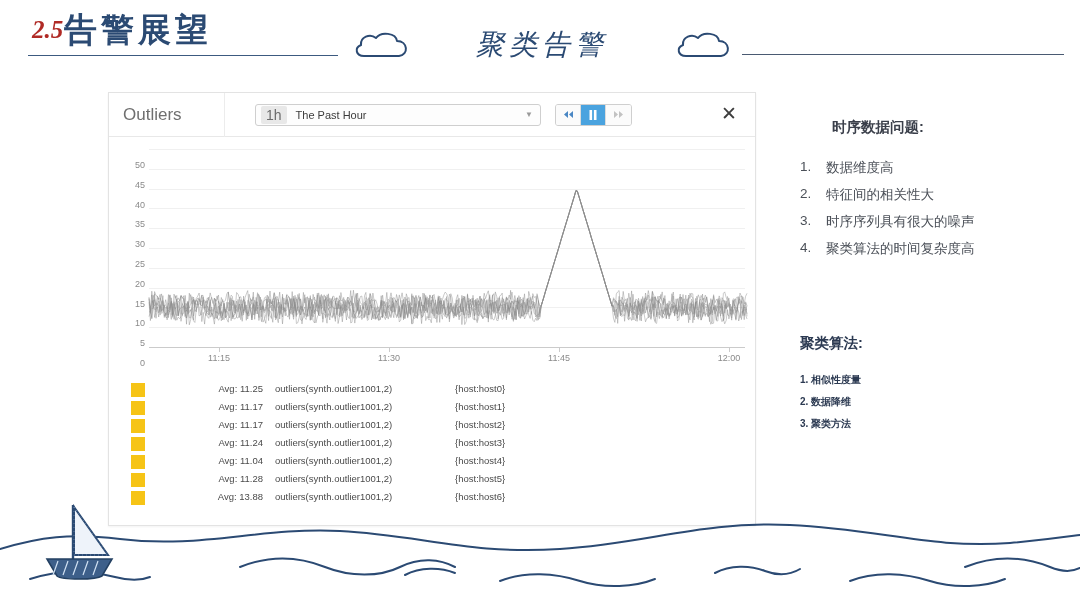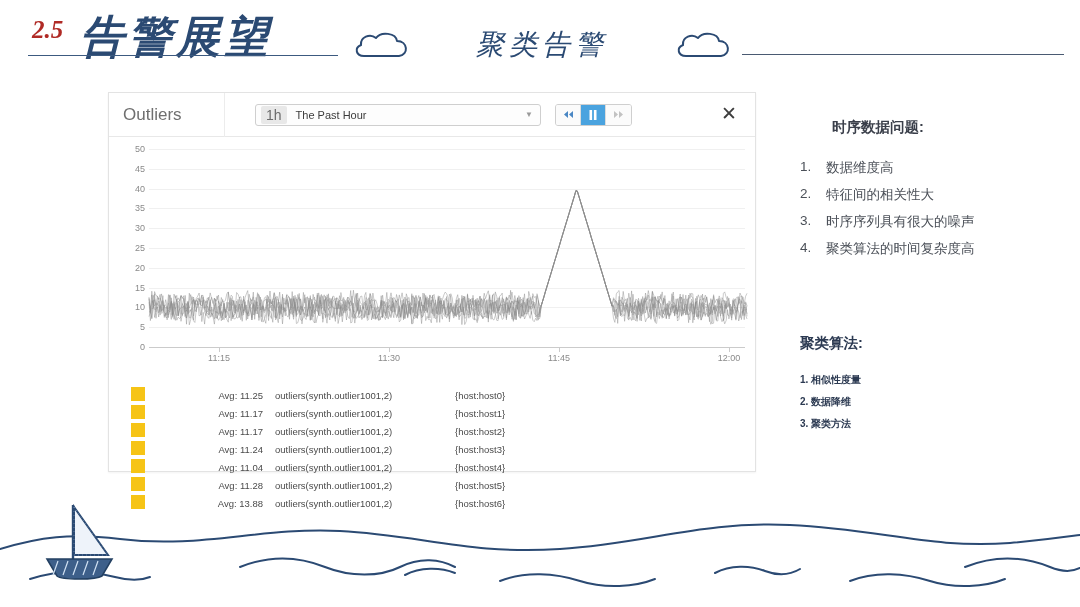"告警展望" .title-main { font-size: 44px -> 33px; font-style: italic -> none; left: 80px -> 64px }
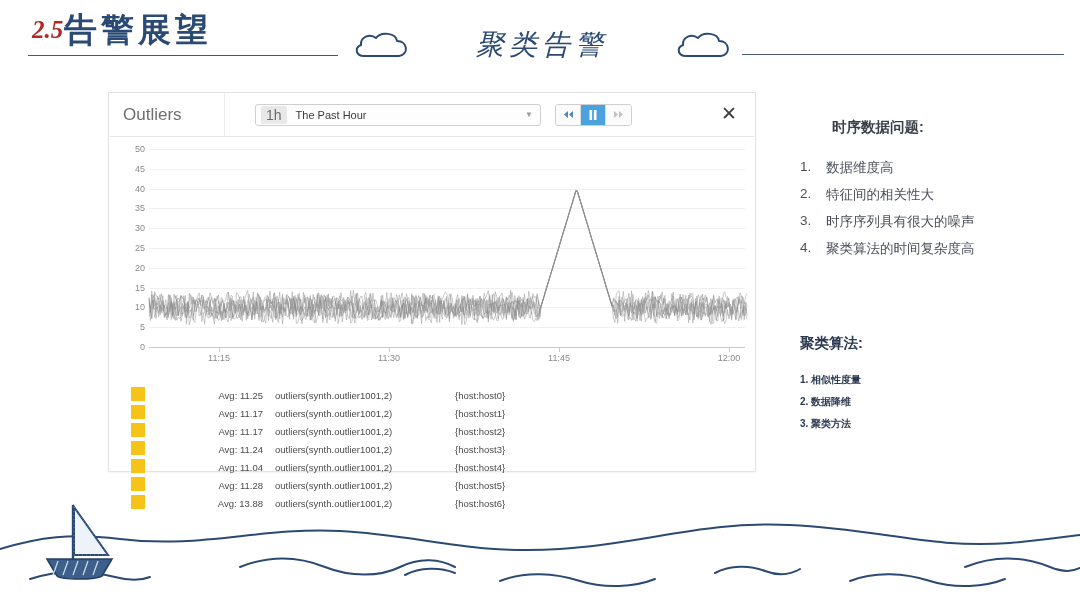"Outliers" #outliers-panel { height: 380px -> 434px }
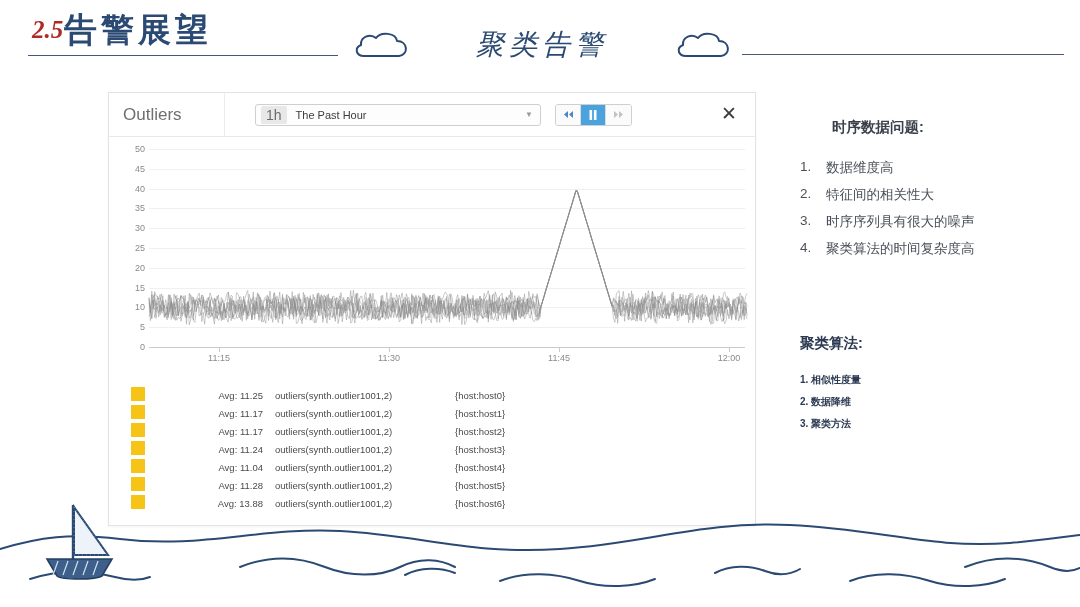"50" .ytick { margin-top: none -> 16px }
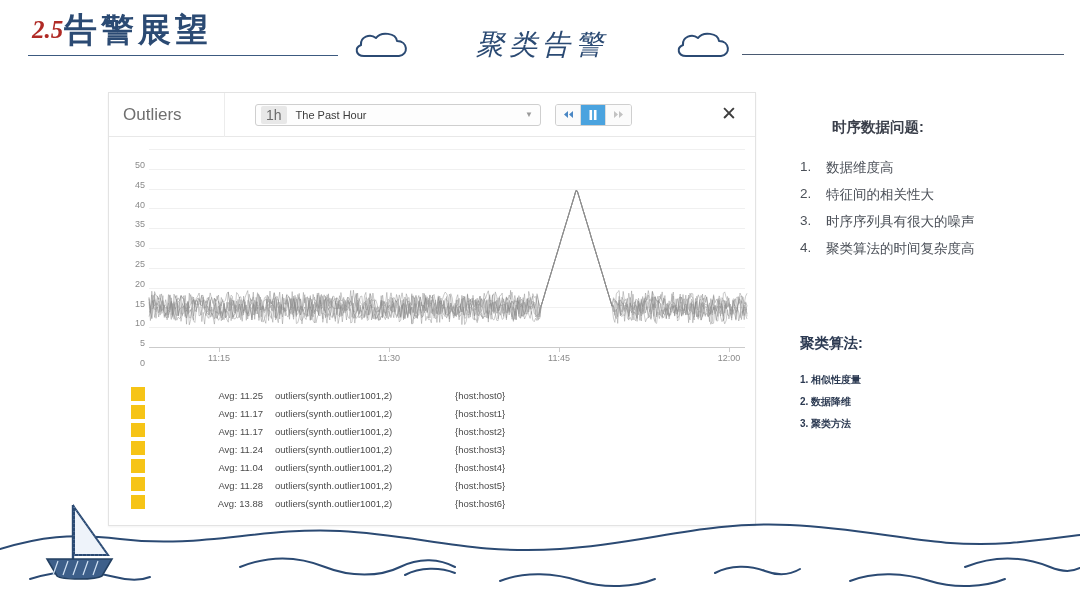"Avg: 11.25" .legend-row { align-items: flex-end -> flex-start }
